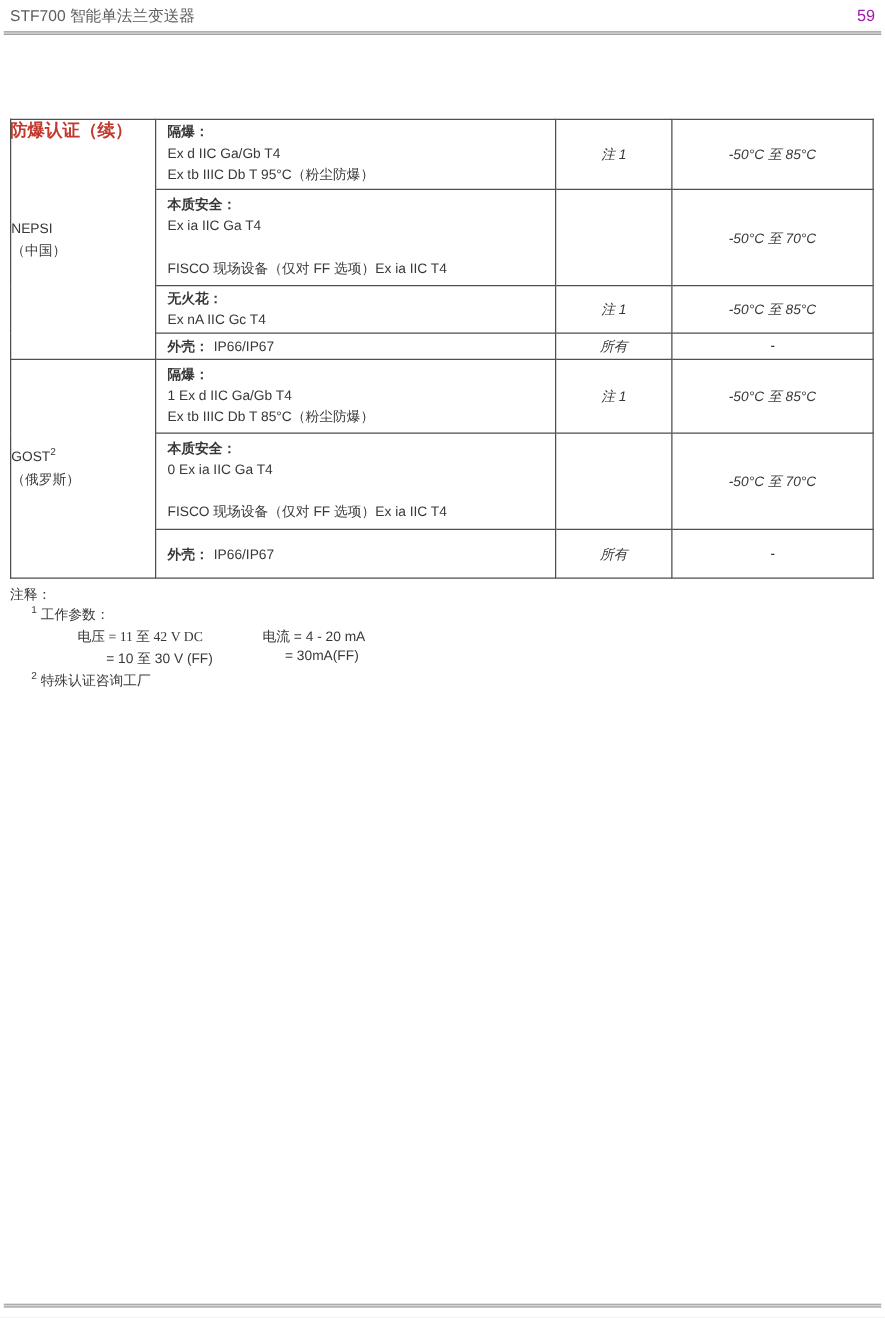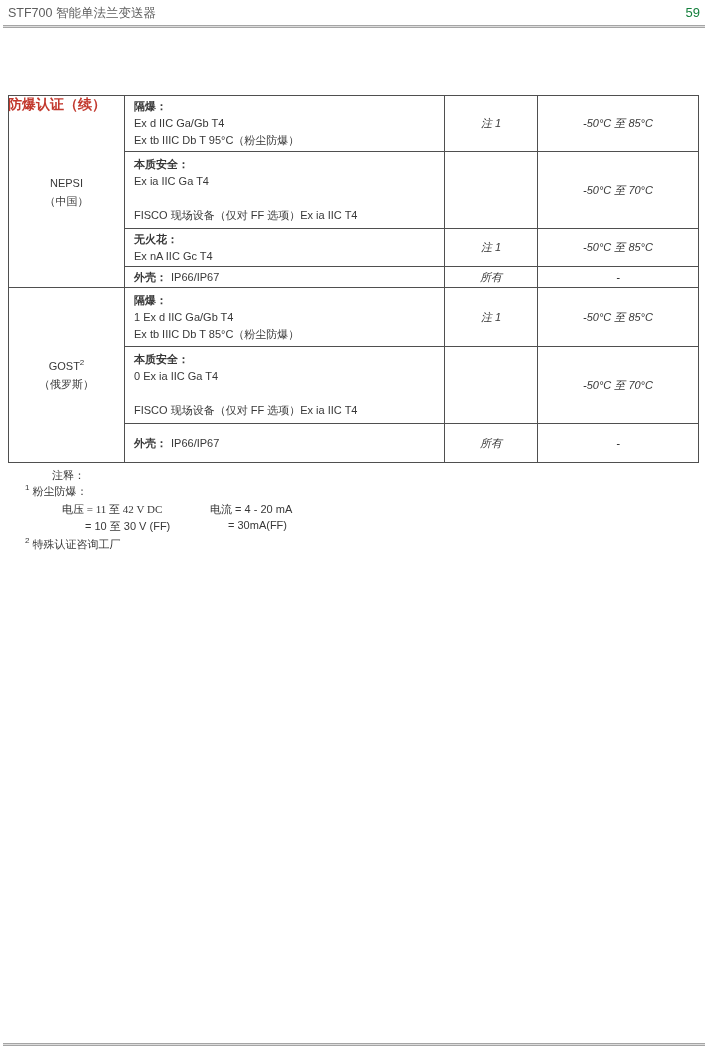"59" .page-num { color: #15803d -> #a21caf }
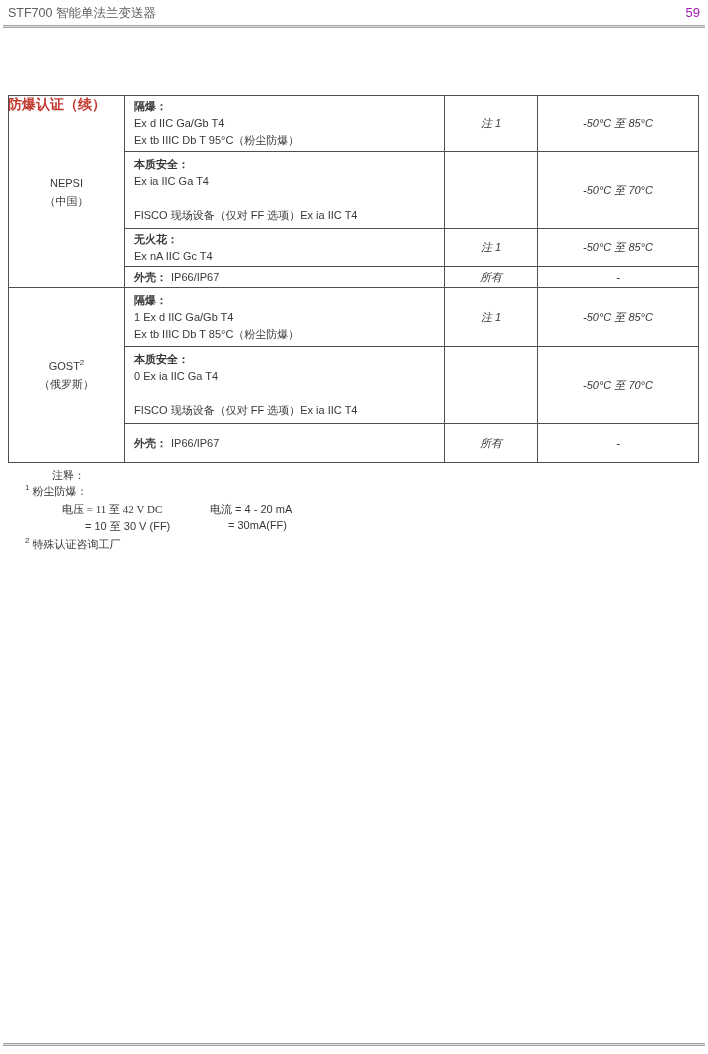"NEPSI" td.agency { text-align: center -> left }
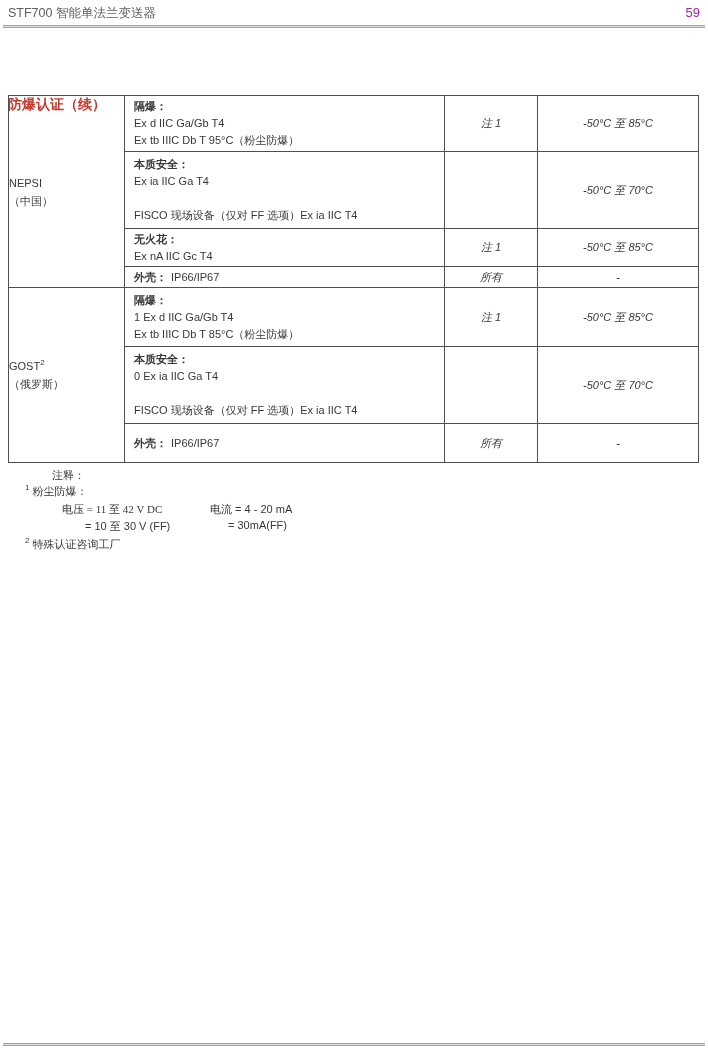"注释：" .notes .n-label { margin-left: 44px -> none }
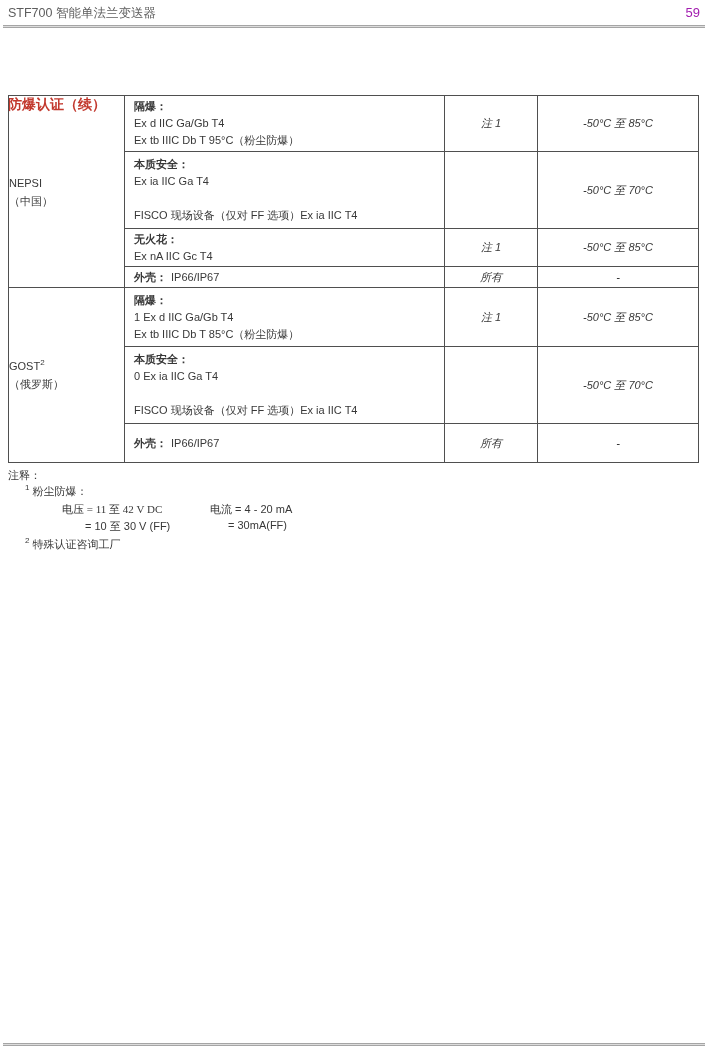"粉尘防爆：" span { text: 粉尘防爆 -> 工作参数 }
